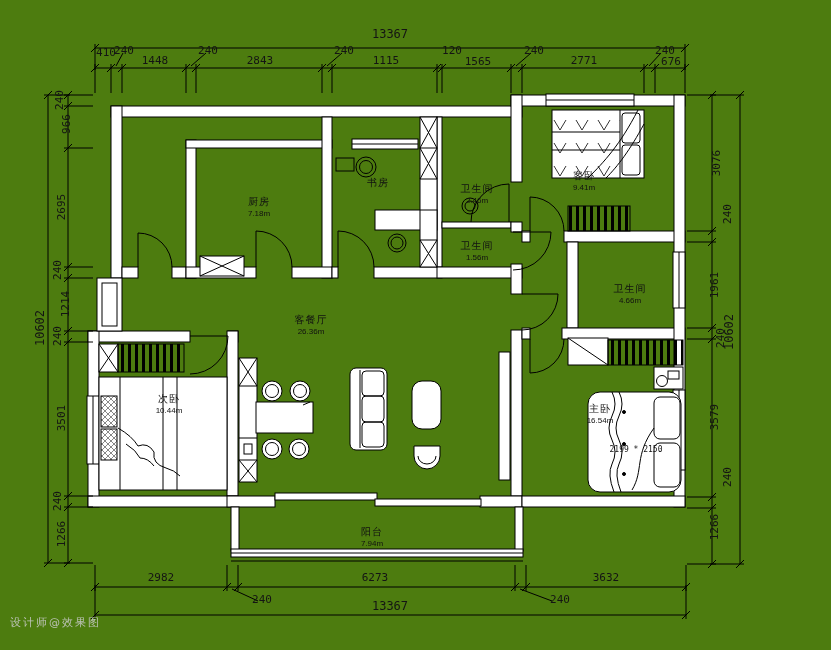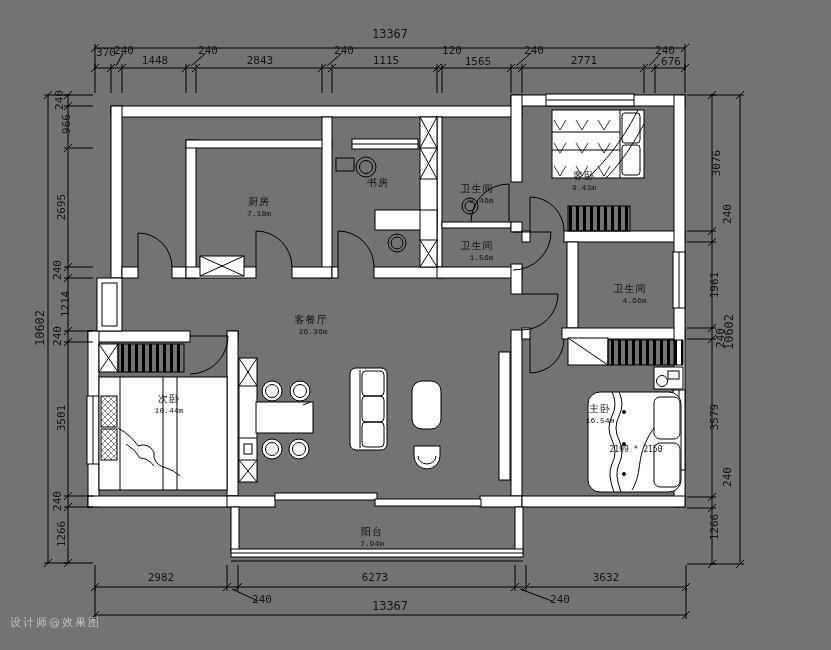"13367" #stage { background: #737373 -> #4d7c0f }
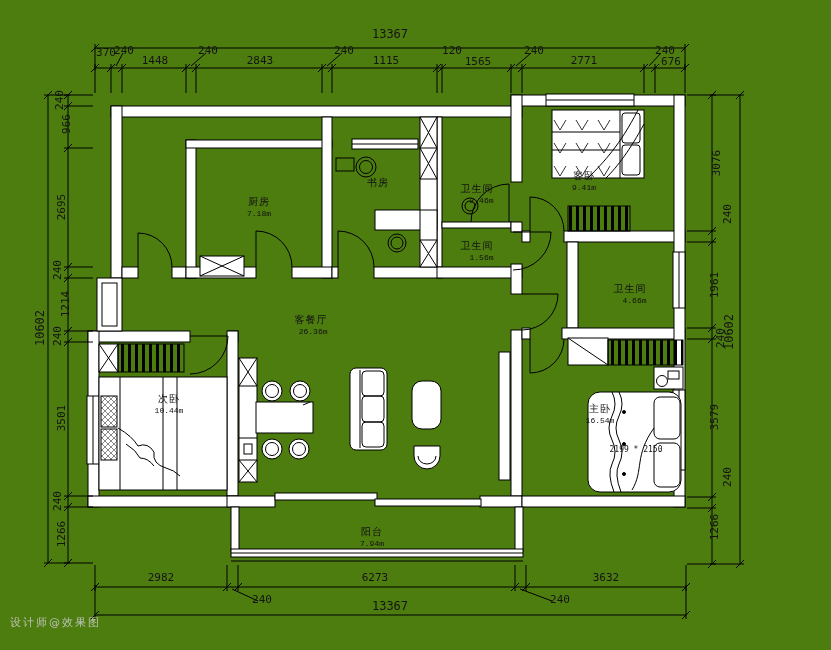"370" div.dim { text: 370 -> 410 }
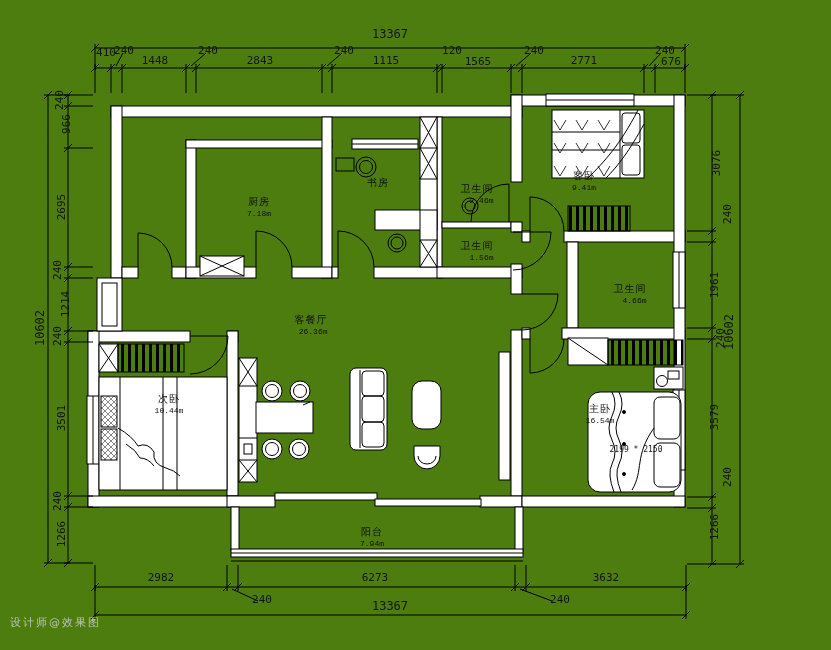"9.41m" .rlabel .ar { font-family: Liberation Mono, monospace -> Liberation Sans, sans-serif; text-align: right -> none }
